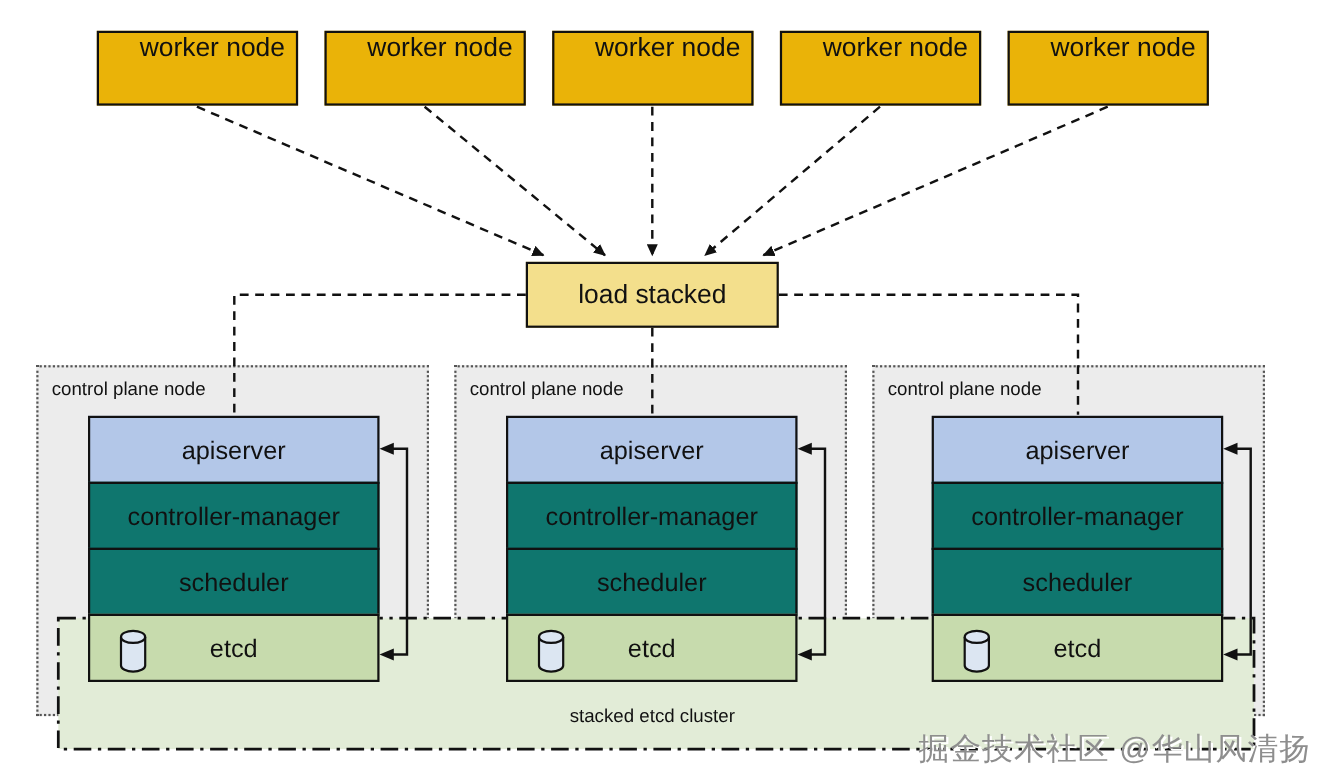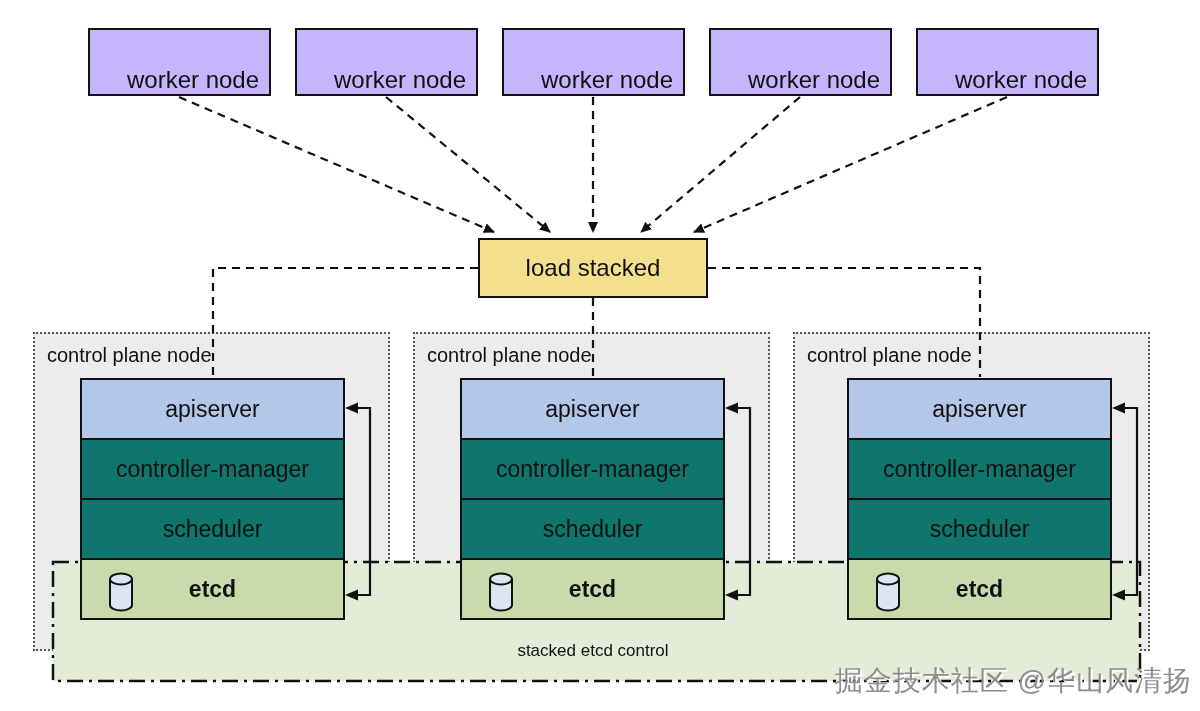"worker node" .worker { align-items: flex-end -> flex-start; background: #c4b5fd -> #eab308 }
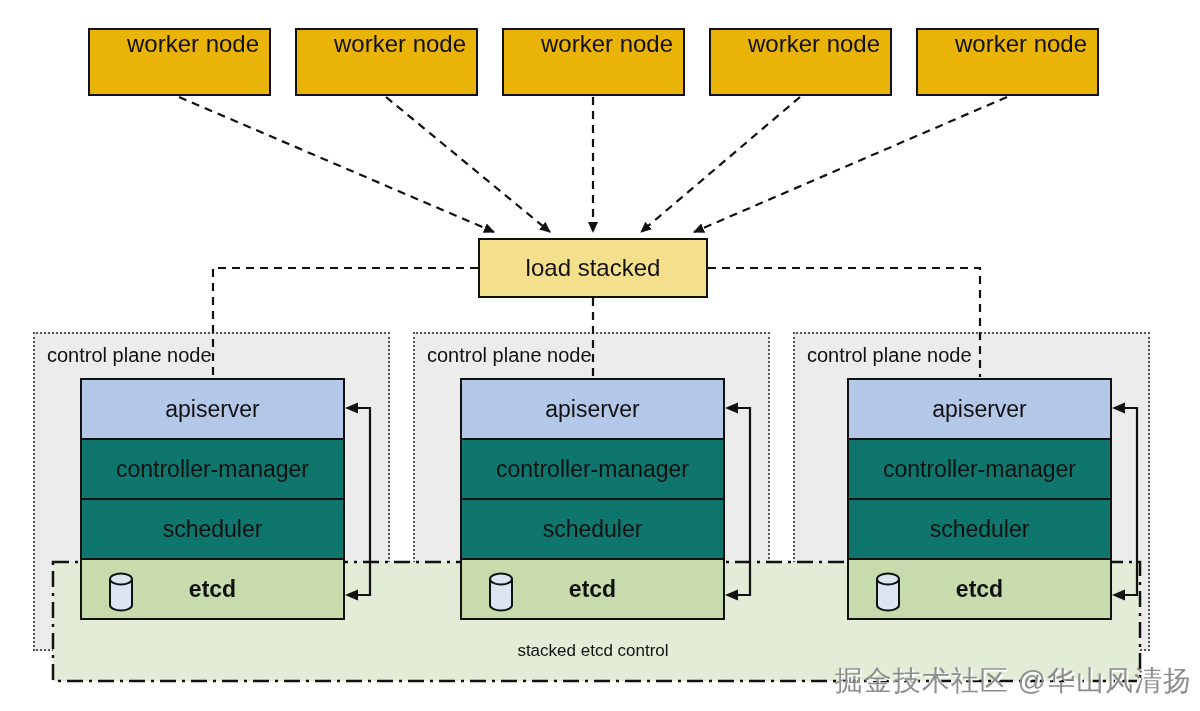"control plane node" .cp-label { font-size: 20px -> 17px }
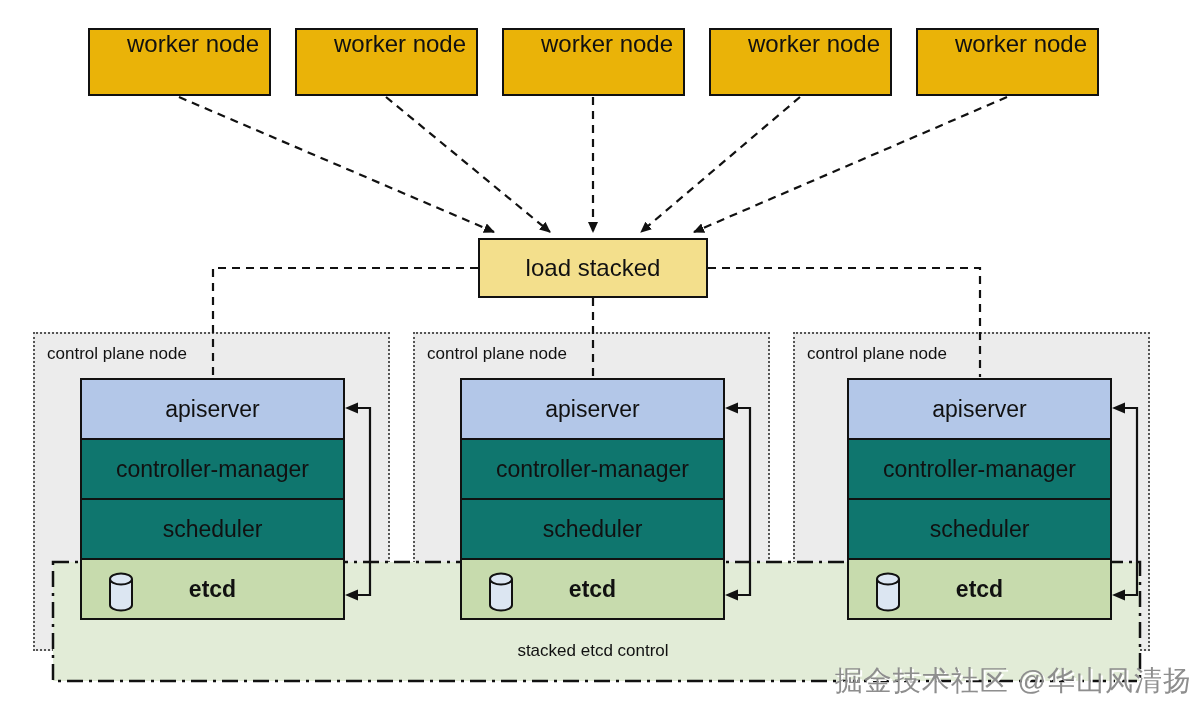"etcd" .row.etcd { font-weight: bold -> none }
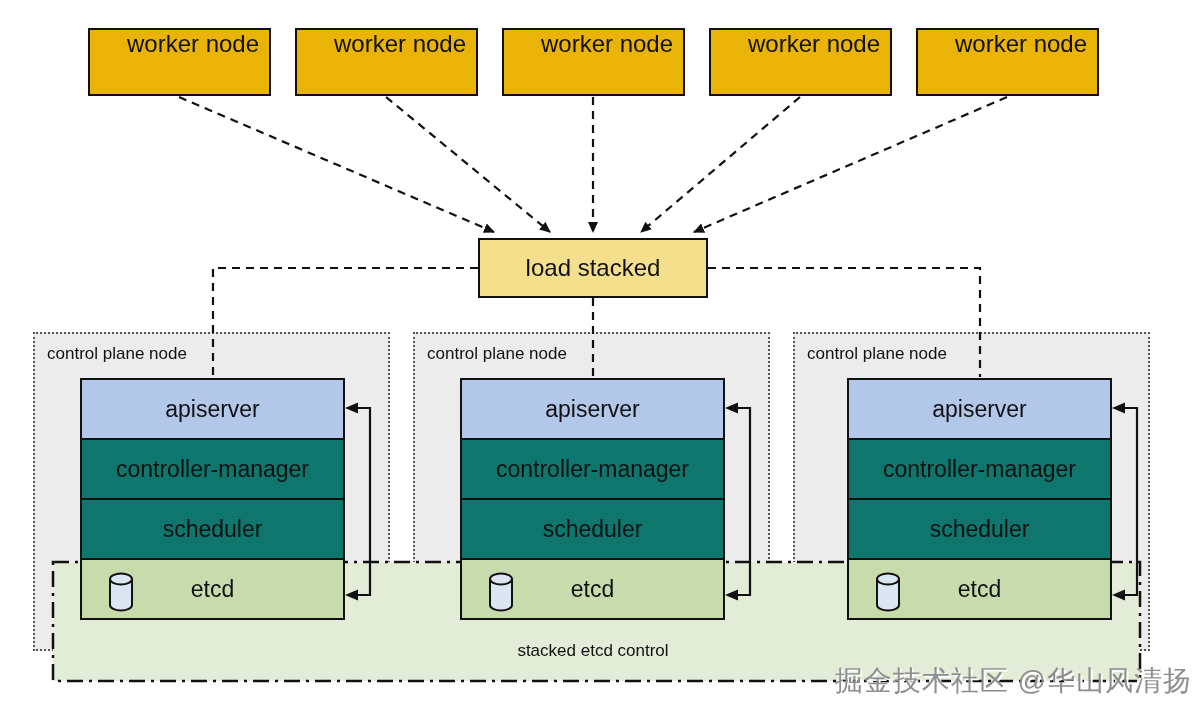"stacked etcd control" div.band-label { text: control -> cluster }
